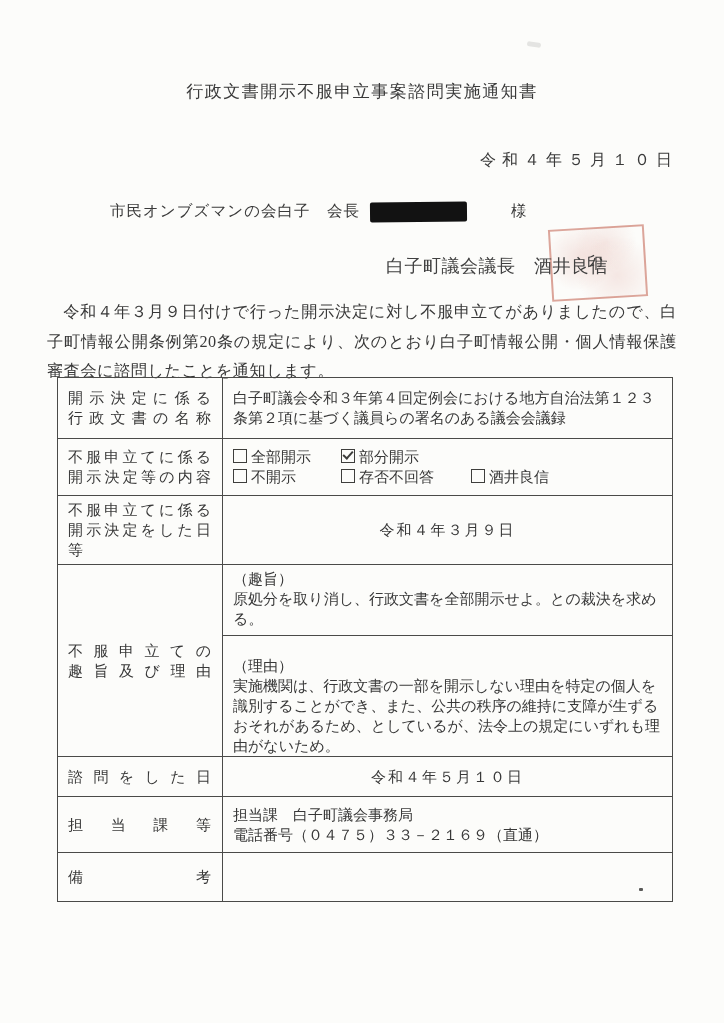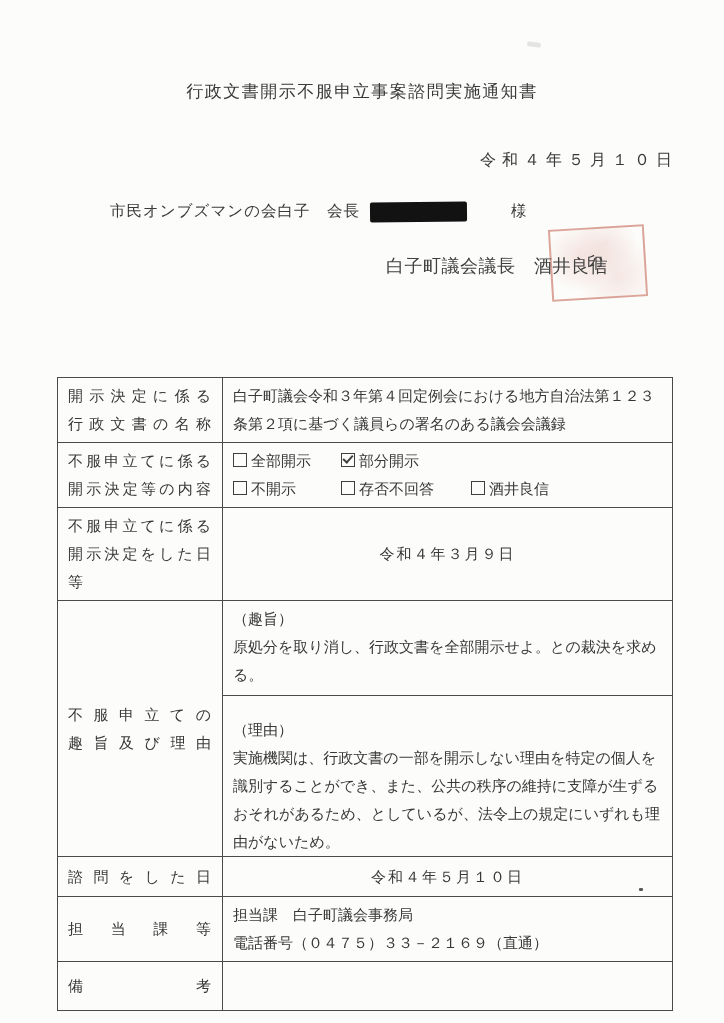"令和４年３月９日付けで行った開示決定に対し不服申立てがありましたので、白子町情報" div.body-par { html: none -> <div>令和４年３月９日付けで行った開示決定に対し不服申立てがありましたので、白子町情報公開条例第20条の規定により、次のとおり白子町情報公開・個人情報保護審査会に諮問したことを通知します。</div> }
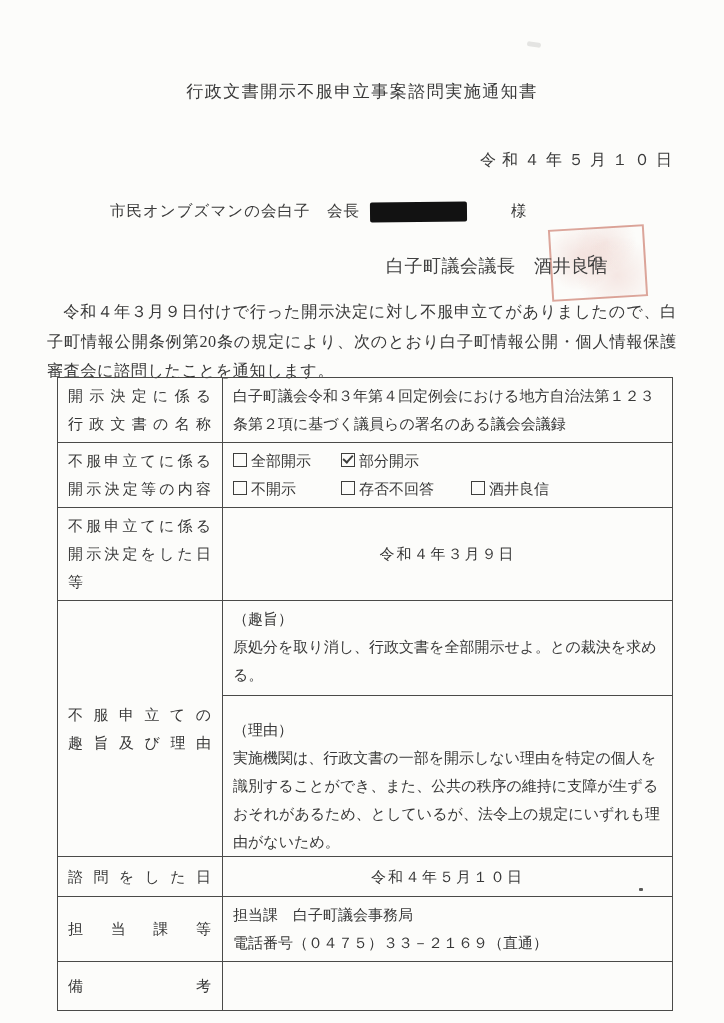"開示決定に係る" table.notice td { line-height: 28px -> 20px }
